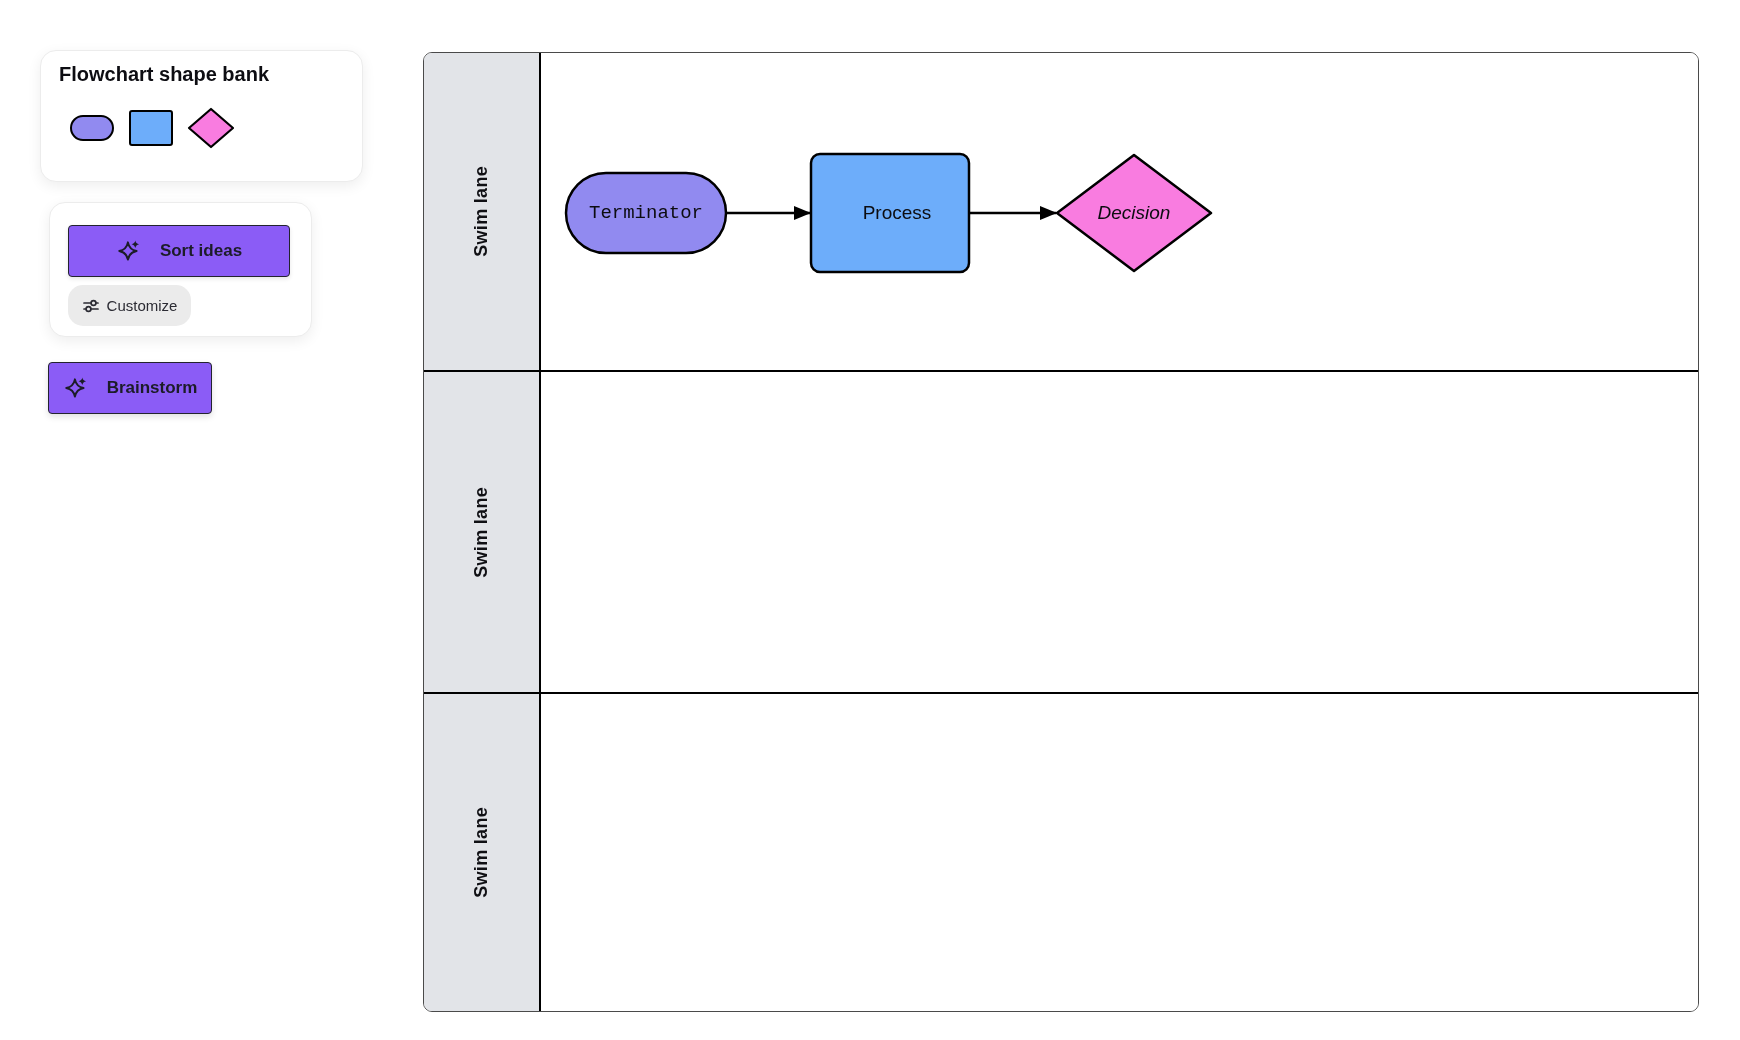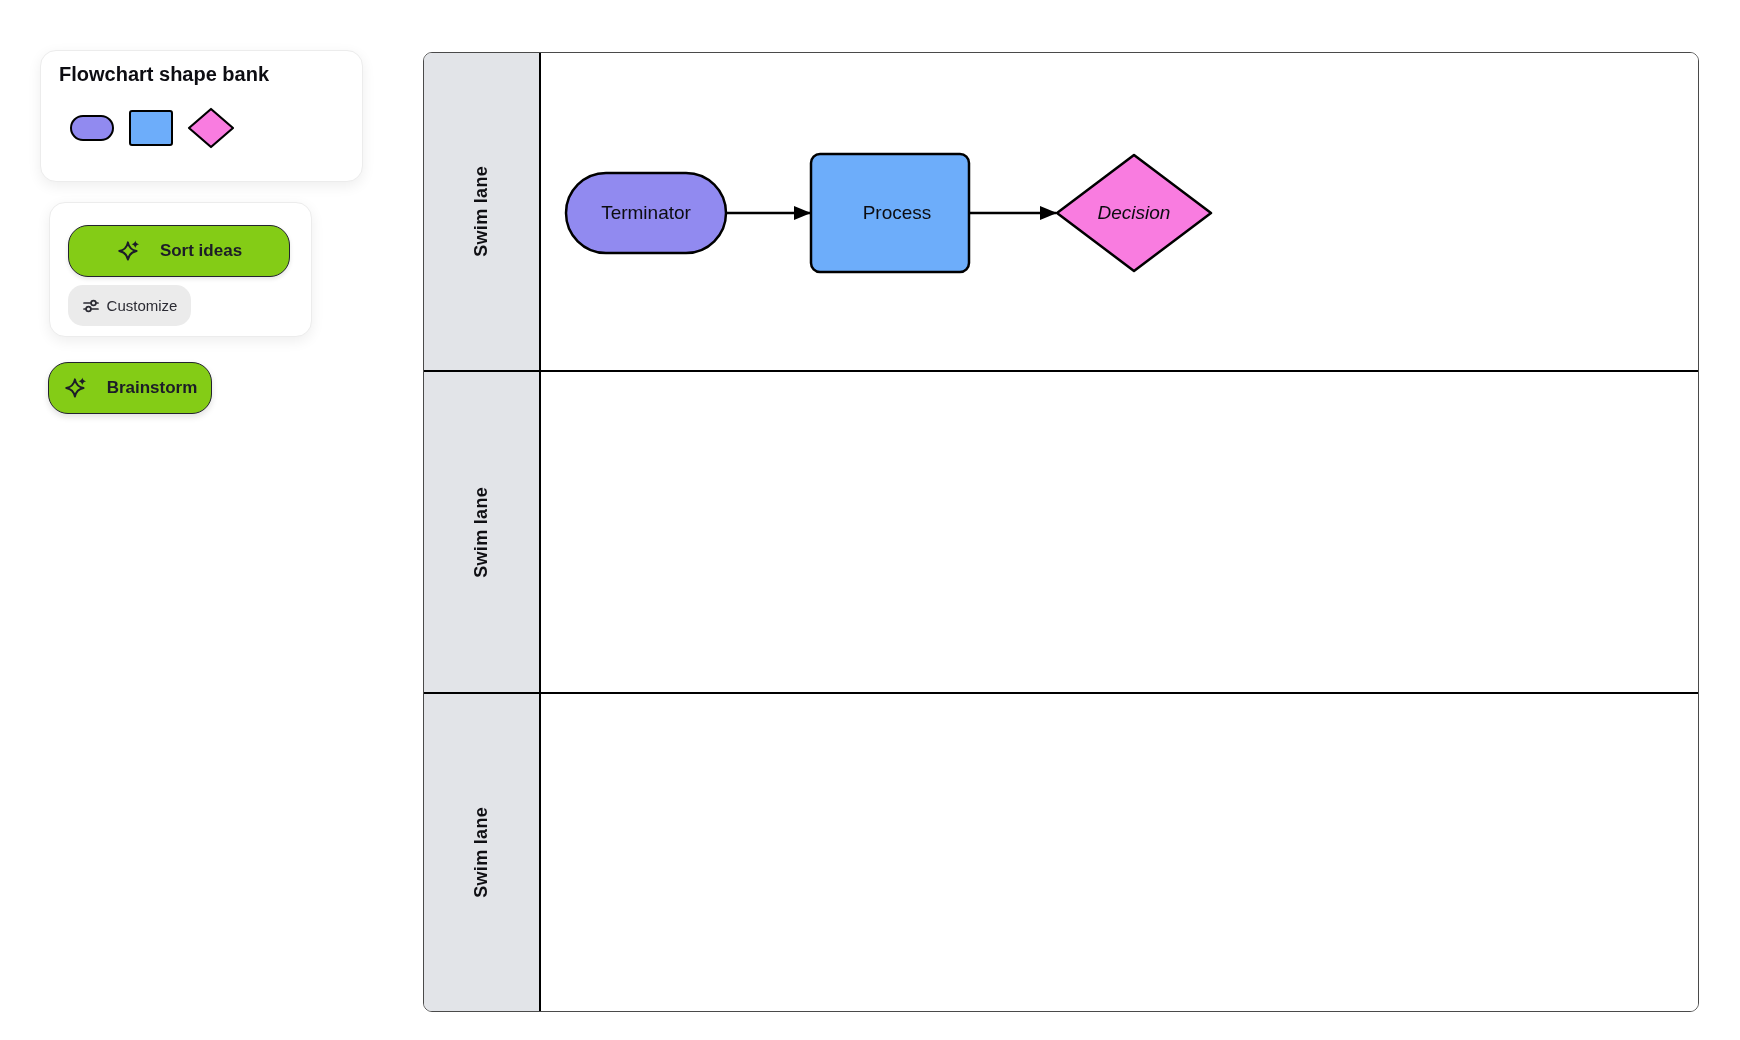"Terminator" .label-terminator { font-family: none -> Liberation Mono, monospace }
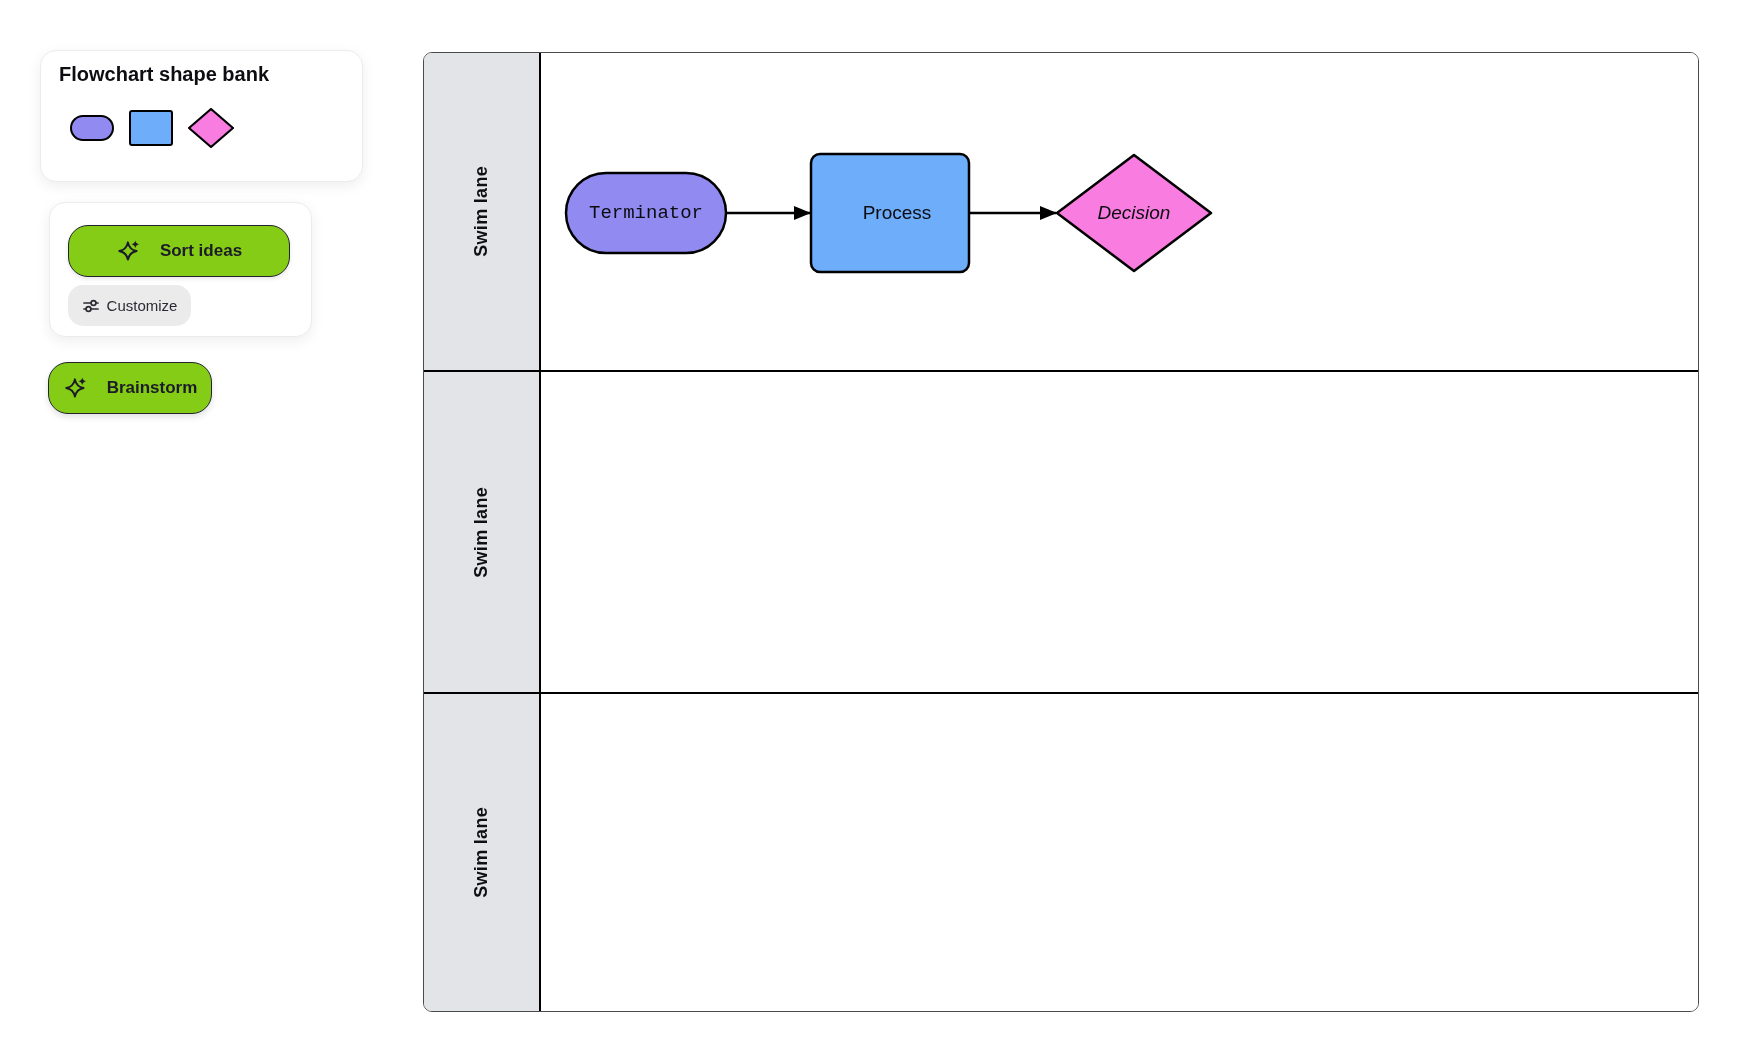"Sort ideas" .btn-outline { background: #84cc16 -> #8b5cf6; border-radius: 20px -> 4px }
